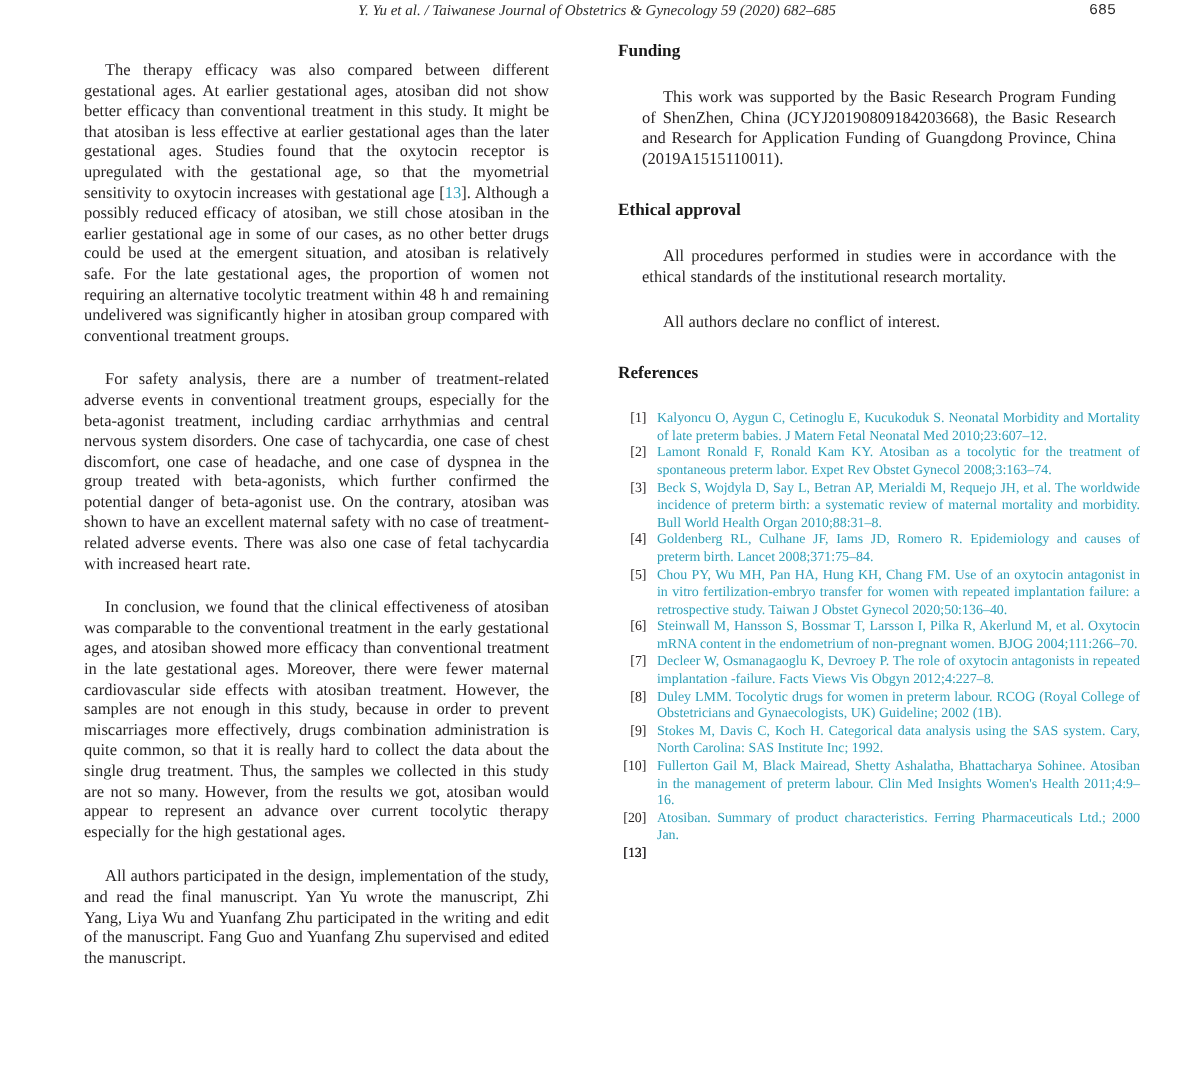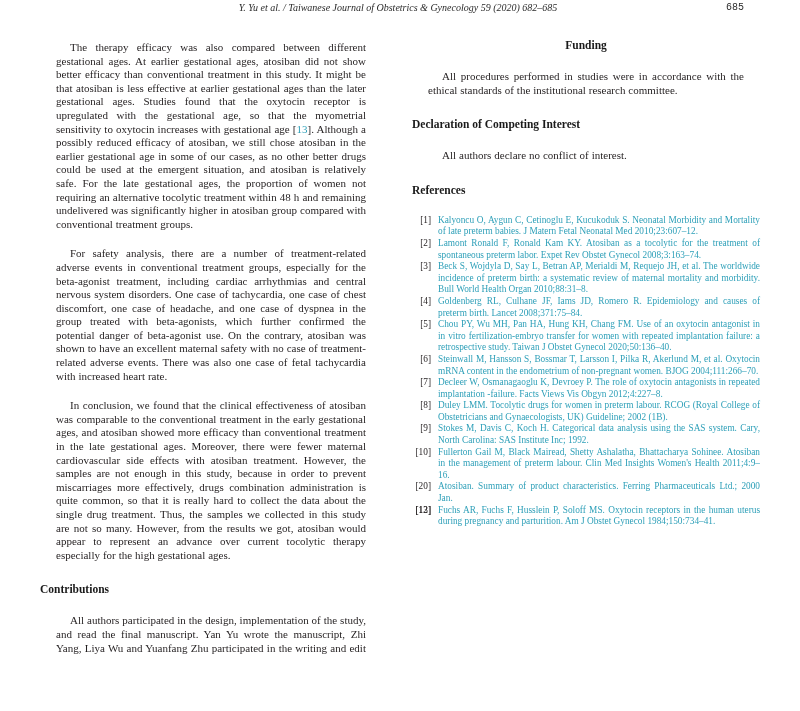"Funding" .col > .sec-heading:first-child { margin-top: 14px -> 3px; text-align: center -> none }
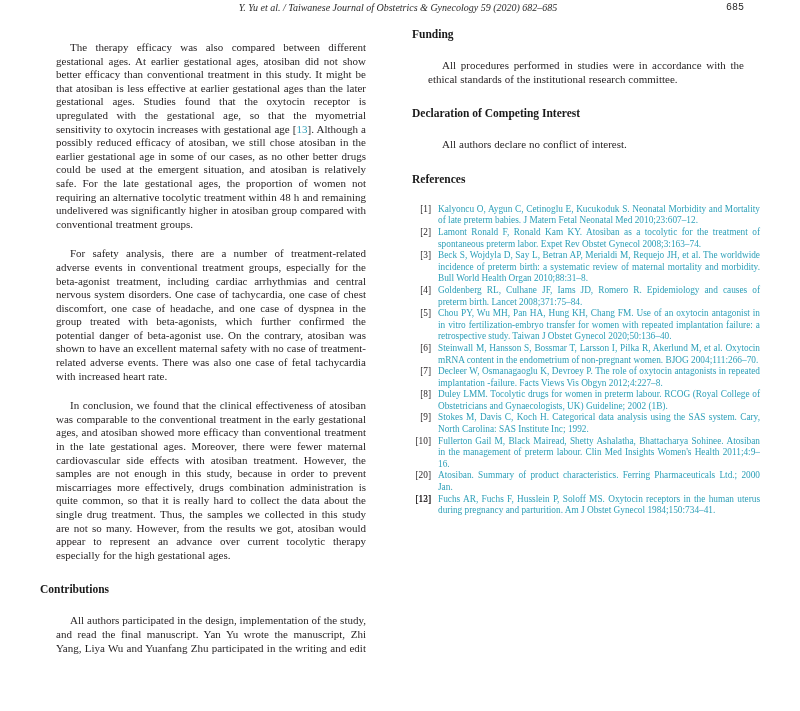"This work was supported by" p.body-p { html: none -> <p>This work was supported by the Basic Research Program Funding of ShenZhen, China (JCYJ20190809184203668), the Basic Research and Research for Application Funding of Guangdong Province, China (2019A1515110011).</p> }
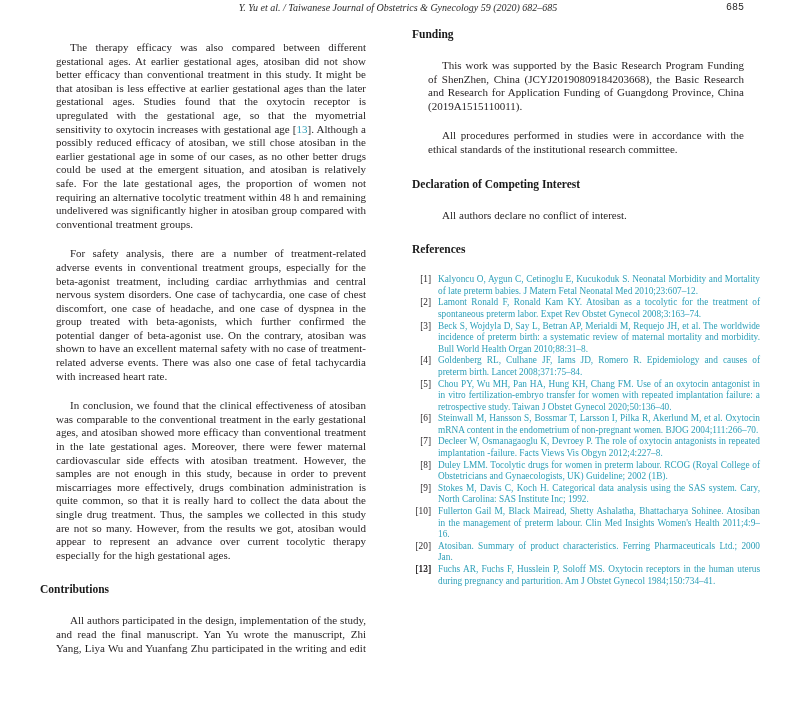"Ethical approval" h2.sec-heading { html: none -> <h2>Ethical approval</h2> }
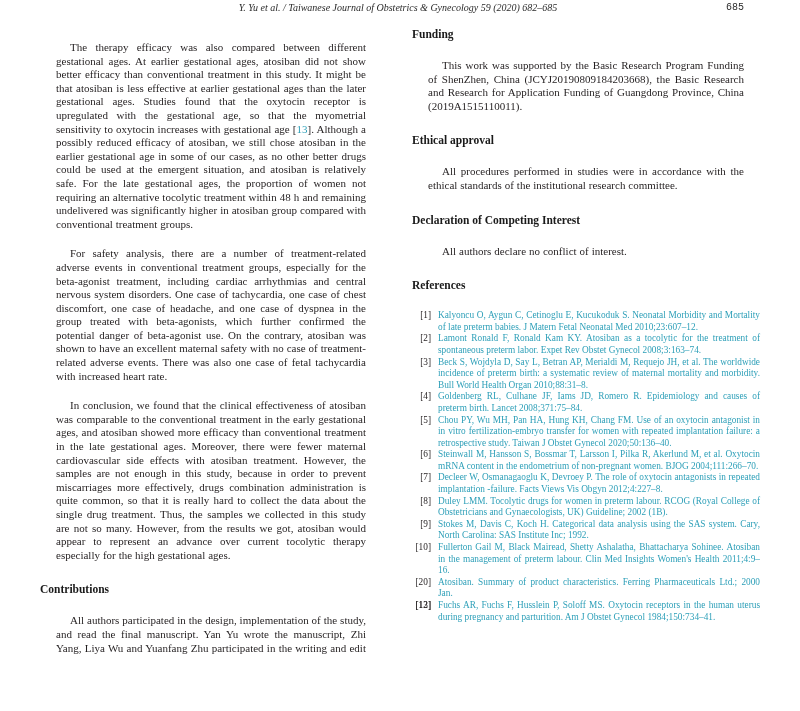"All procedures performed in studies" p.body-p { text: committee -> mortality }
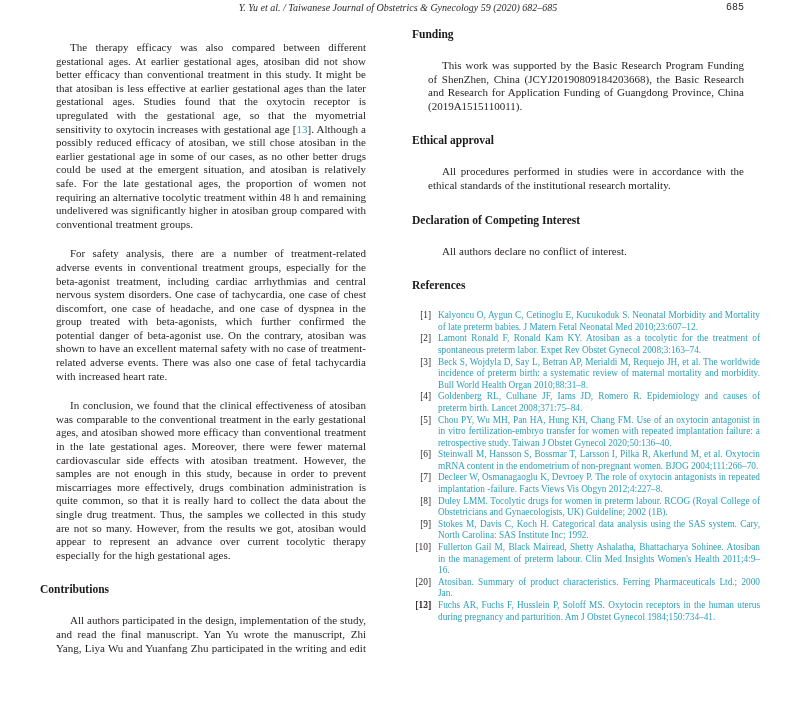"Declaration of Competing Interest" h2.sec-heading { html: <h2>Declaration of Competing Interest</h2> -> none }
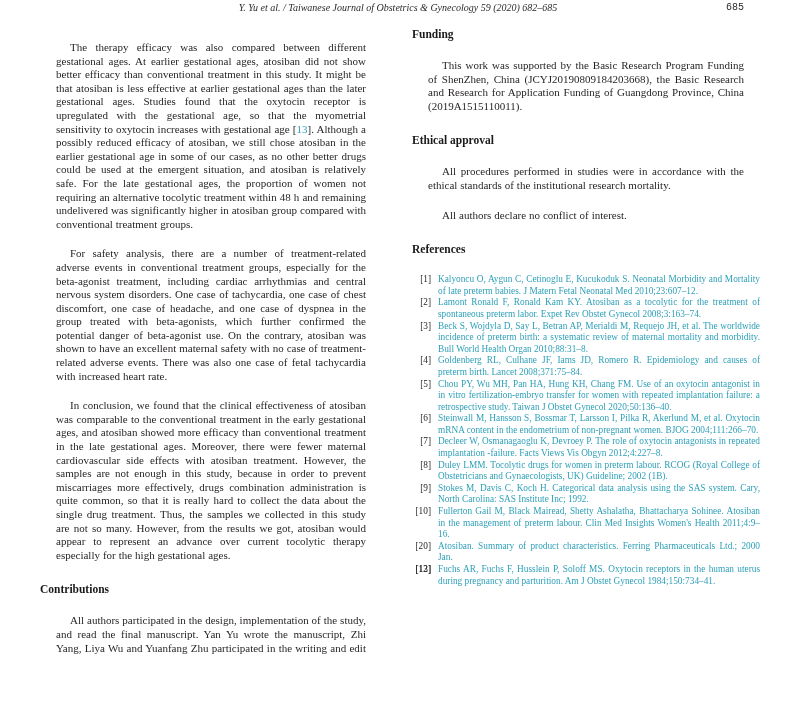"Fuchs AR, Fuchs F, Husslein" span.ref-text { html: <span>Fuchs AR, Fuchs F, Husslein P, Soloff MS. Oxytocin receptors in the human uterus during pregnancy and parturition. Am J Obstet Gynecol 1984;150:734–41.</span> -> none }
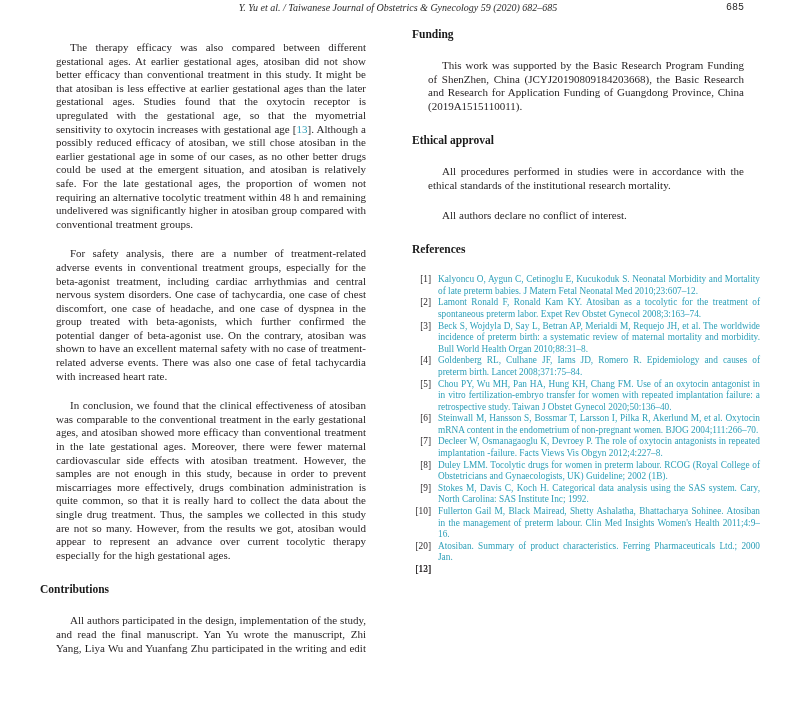"Contributions" h2.sec-heading { html: <h2>Contributions</h2> -> none }
